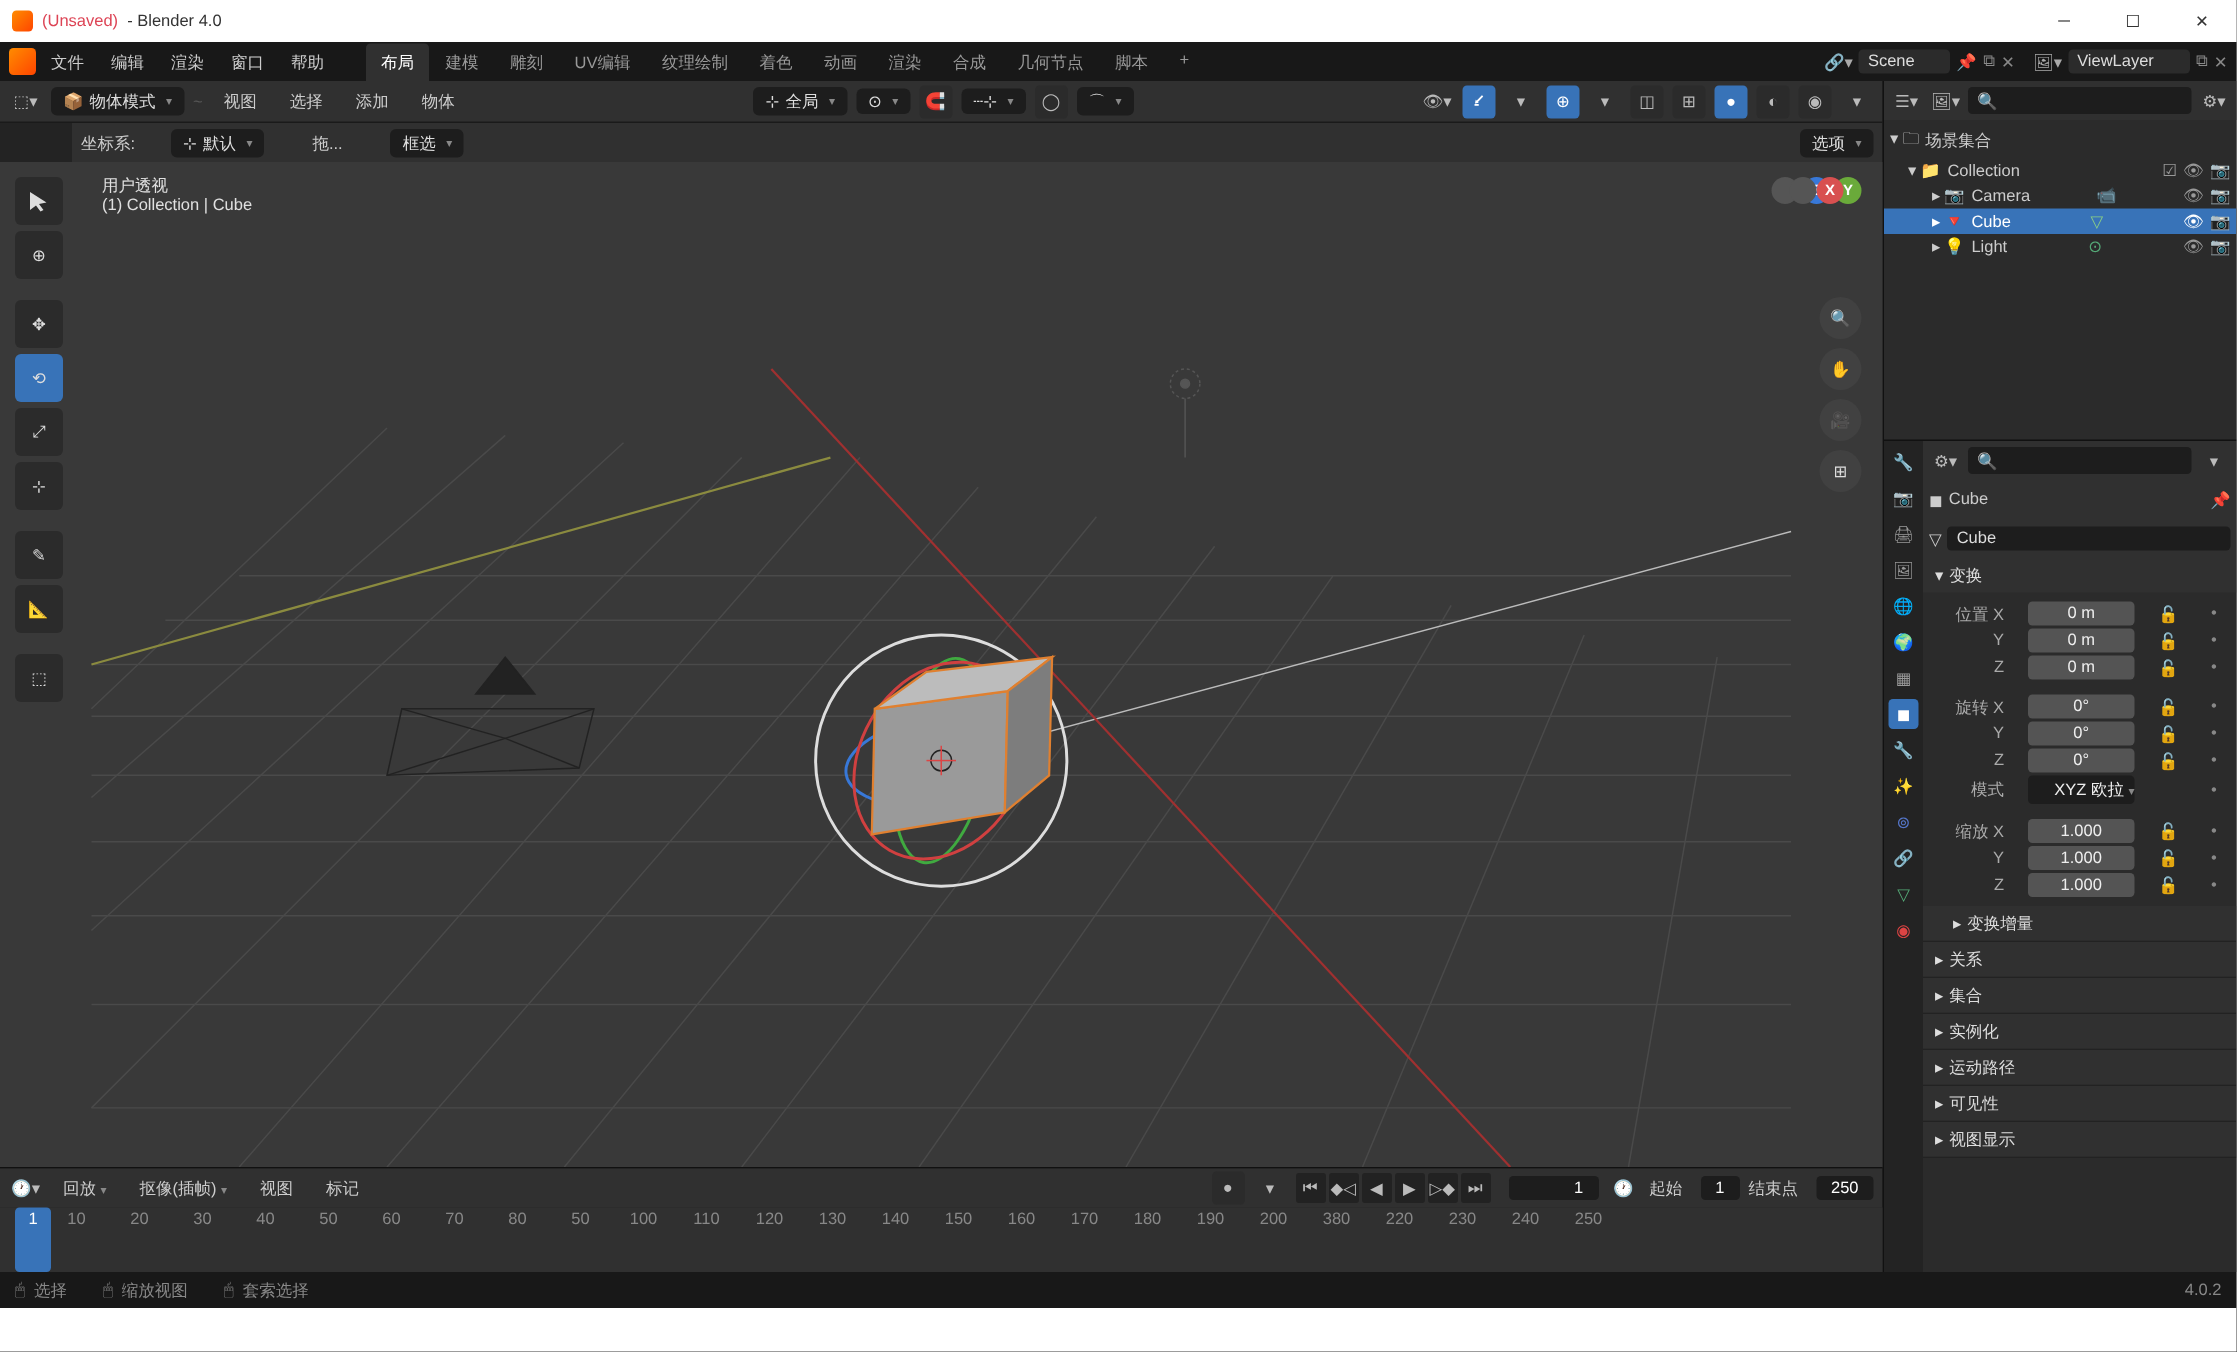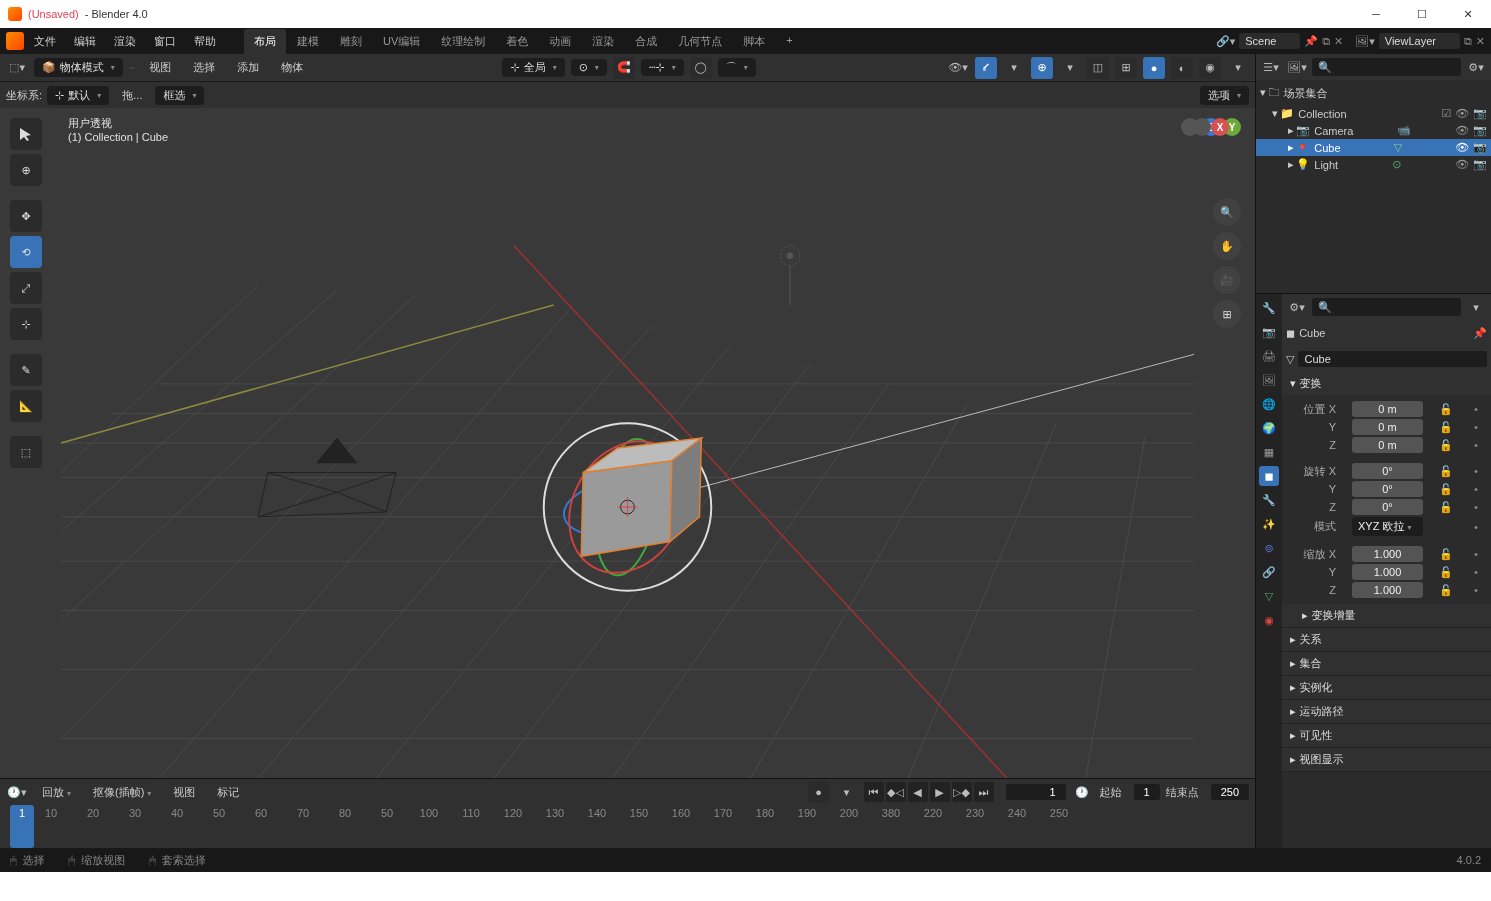"坐标系:" .view-subheader { gap: 5px -> 24px; margin-left: none -> 48px }
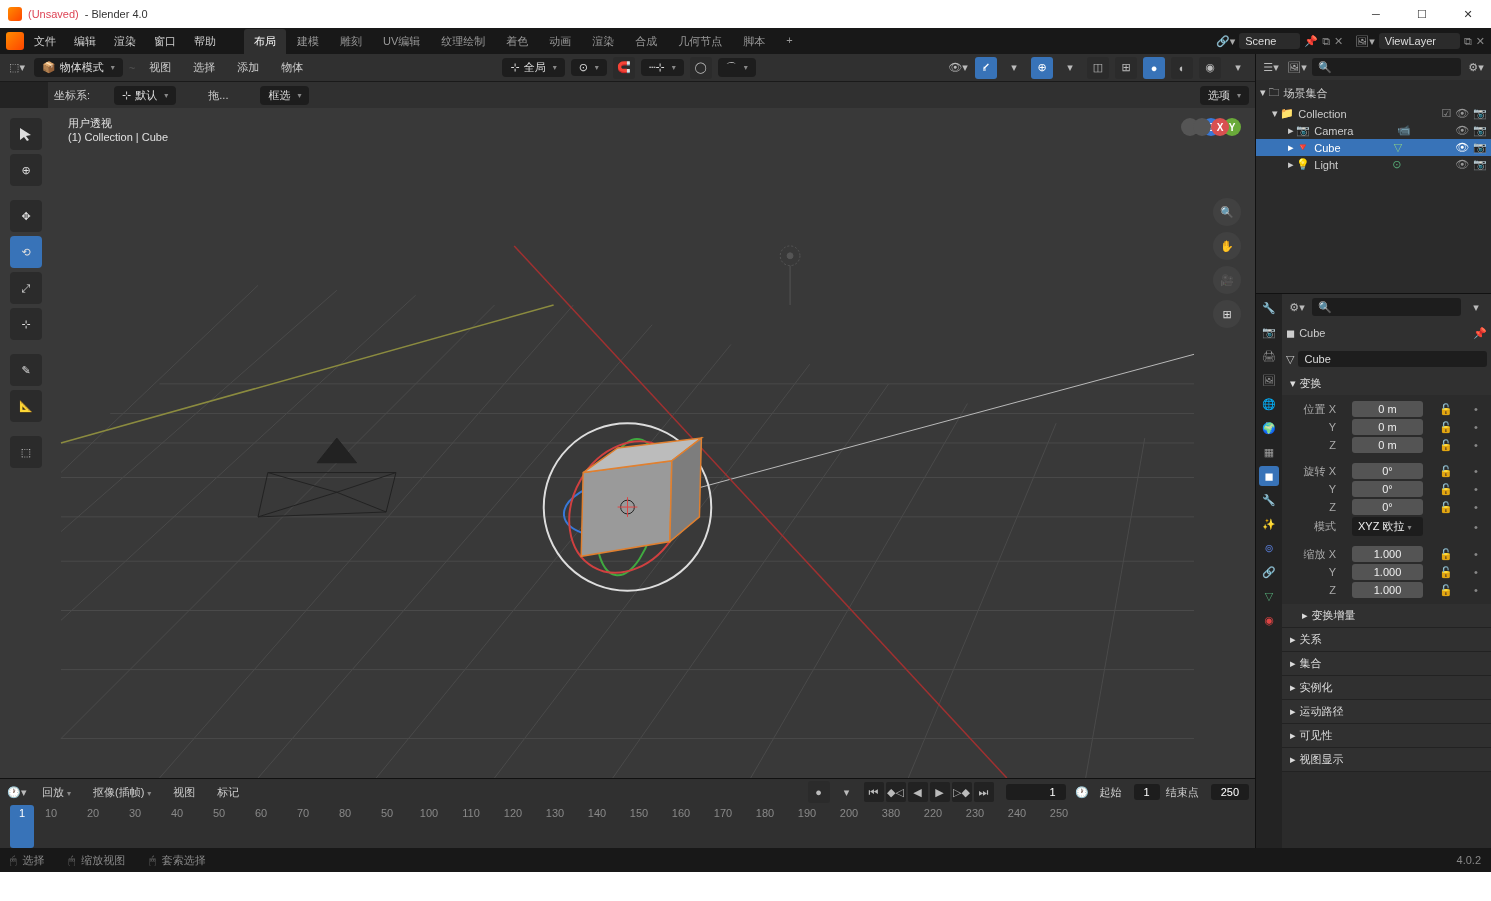"XYZ 欧拉" div.num-field { text-align: left -> right }
